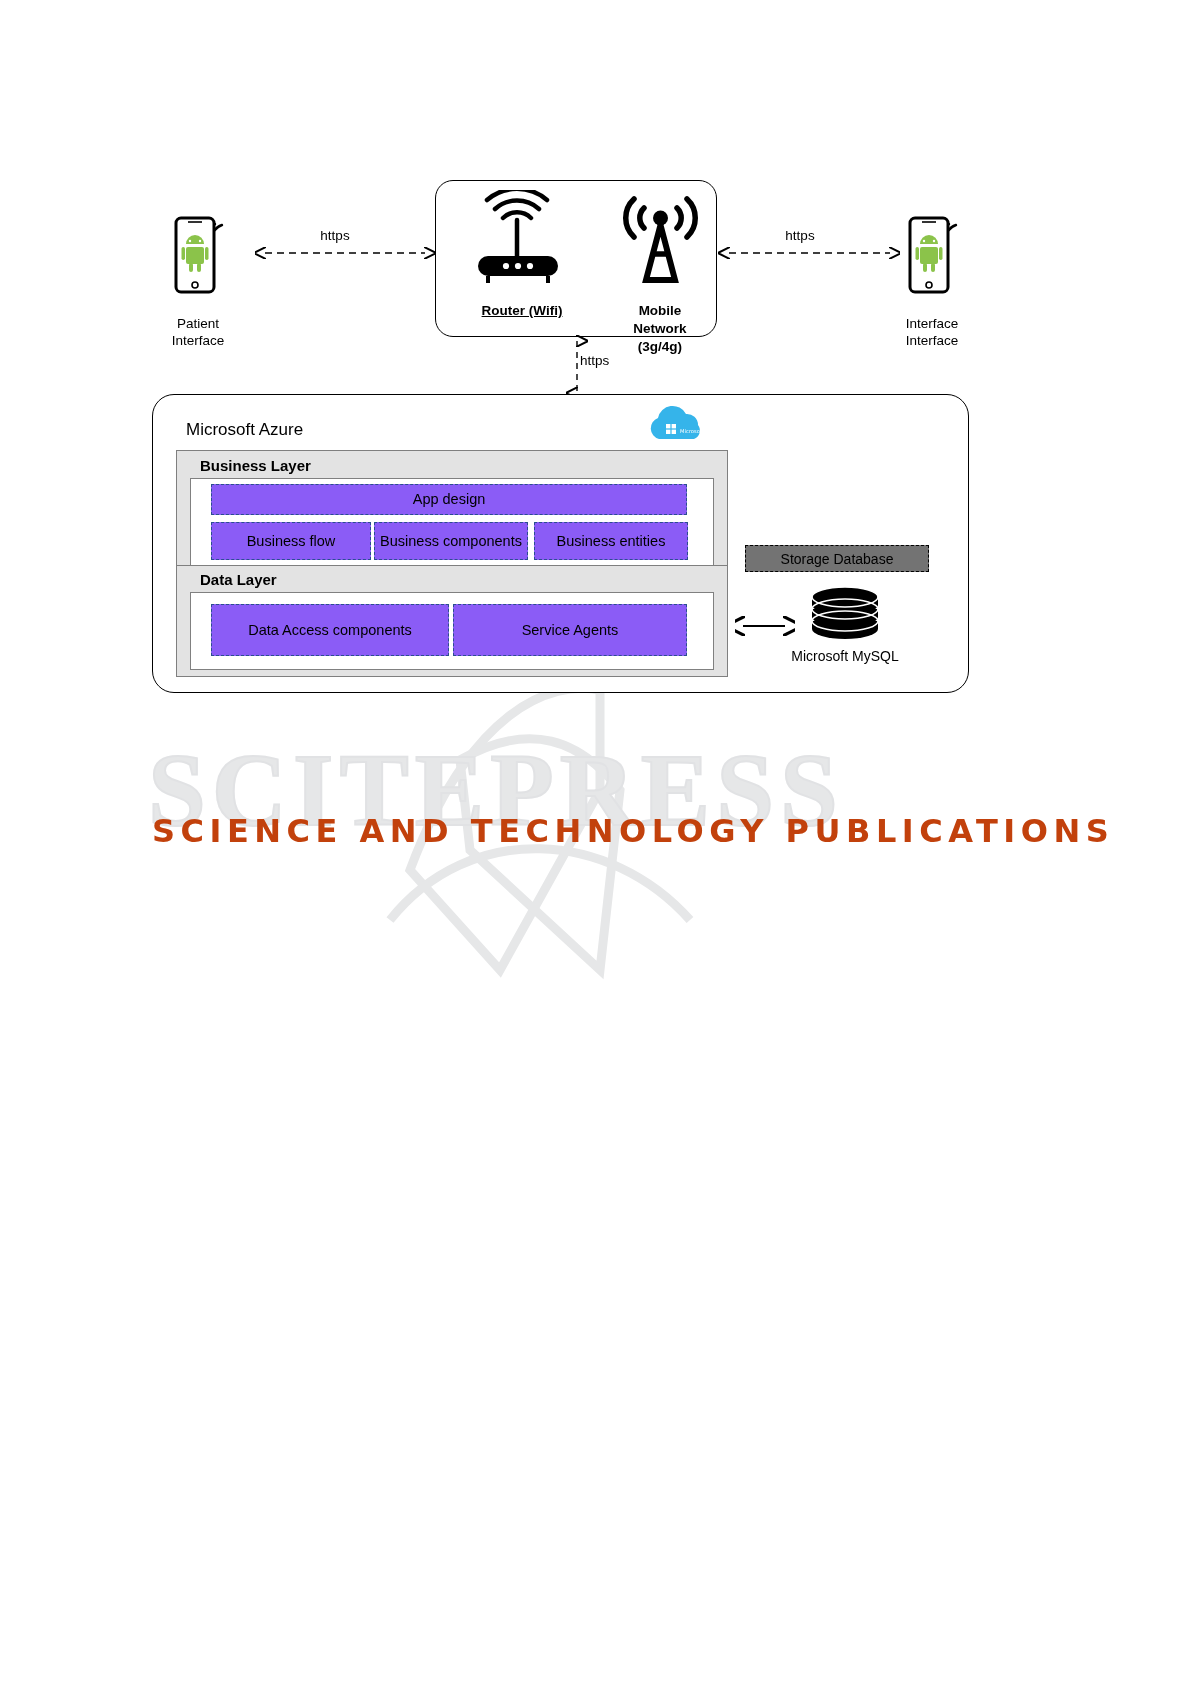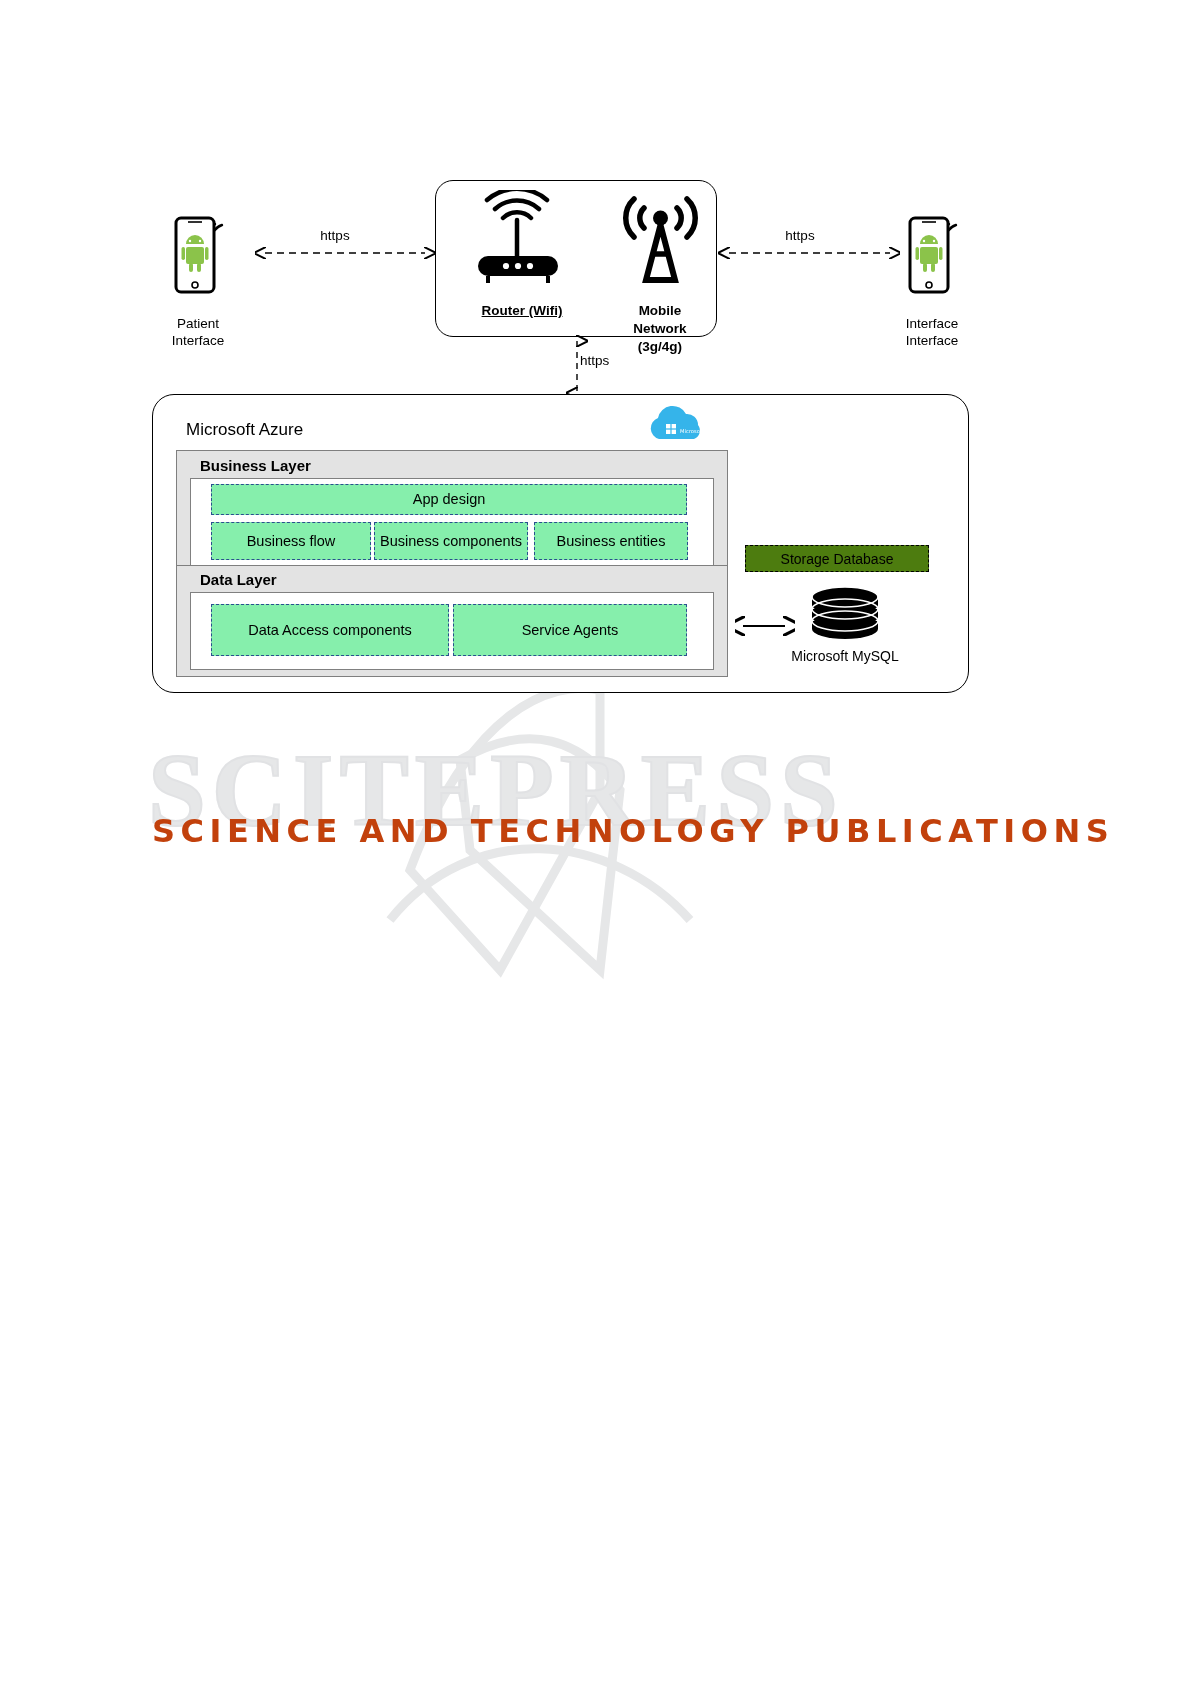"App design" .dashed-box { background: #86efac -> #8b5cf6 }
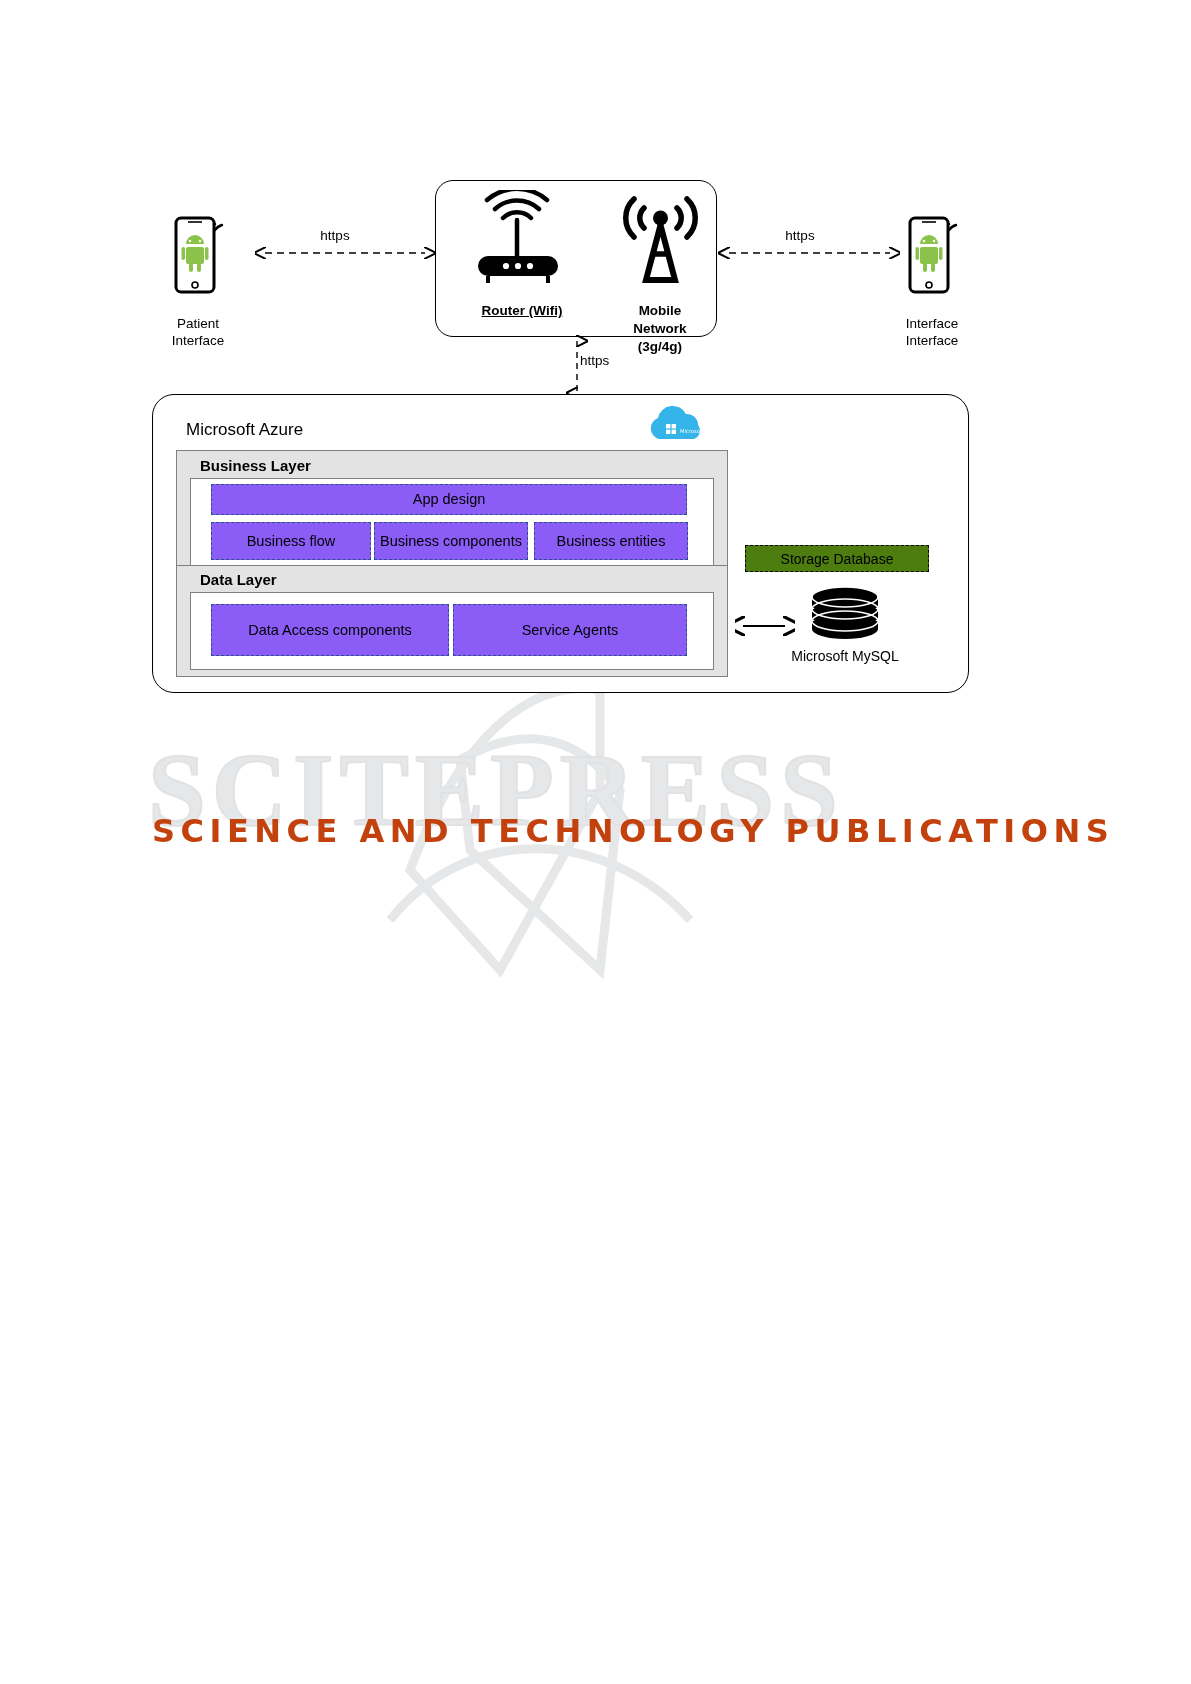"Storage Database" .dashed-box-black { background: #4d7c0f -> #737373 }
